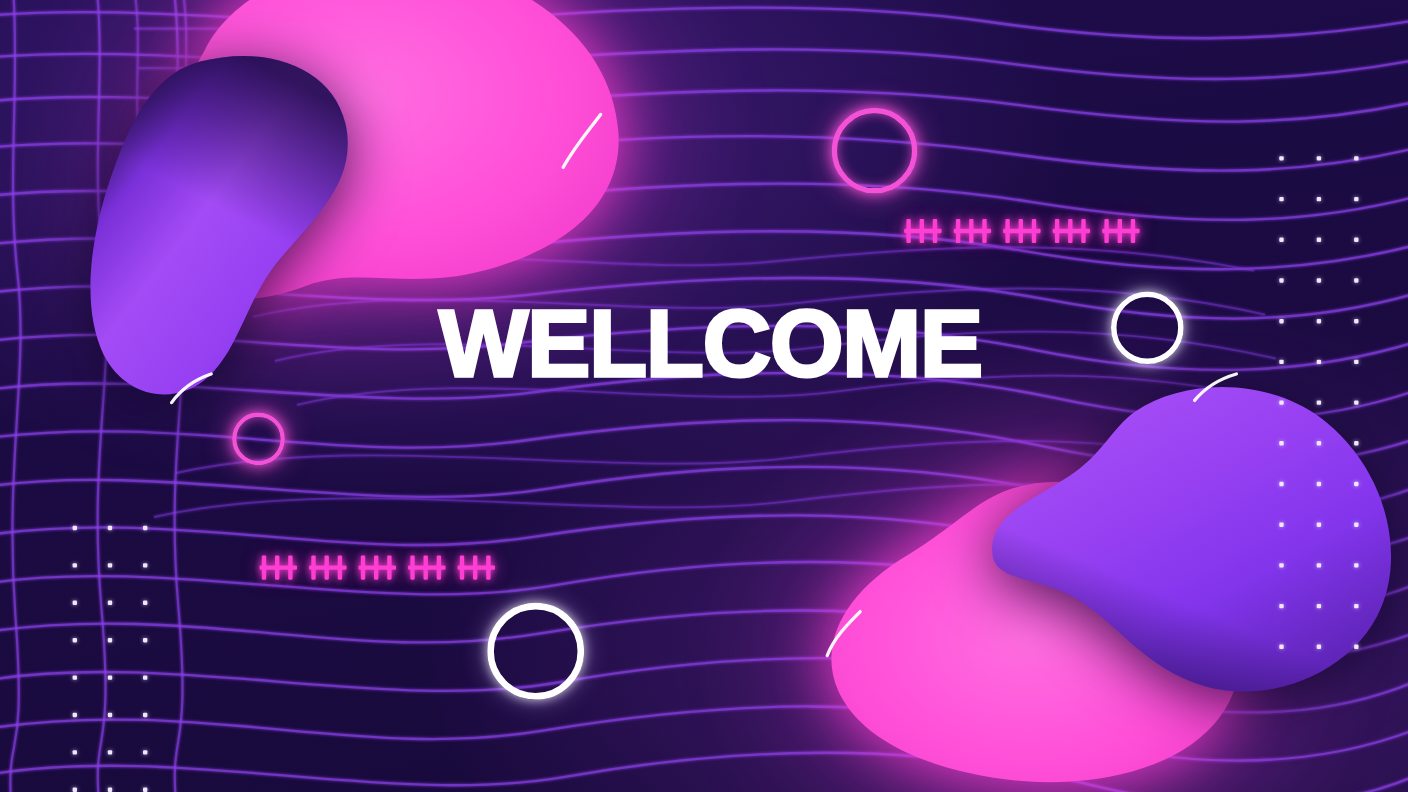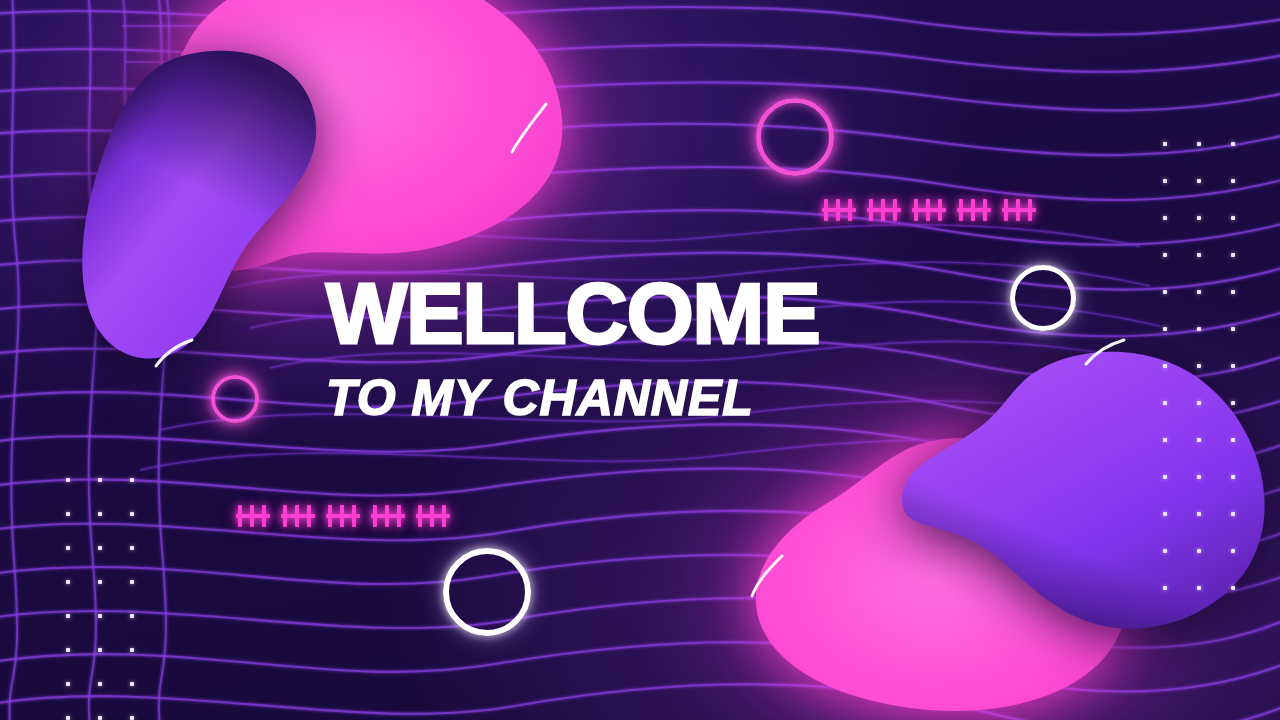"WELLCOME" #text-block { text-align: none -> center }
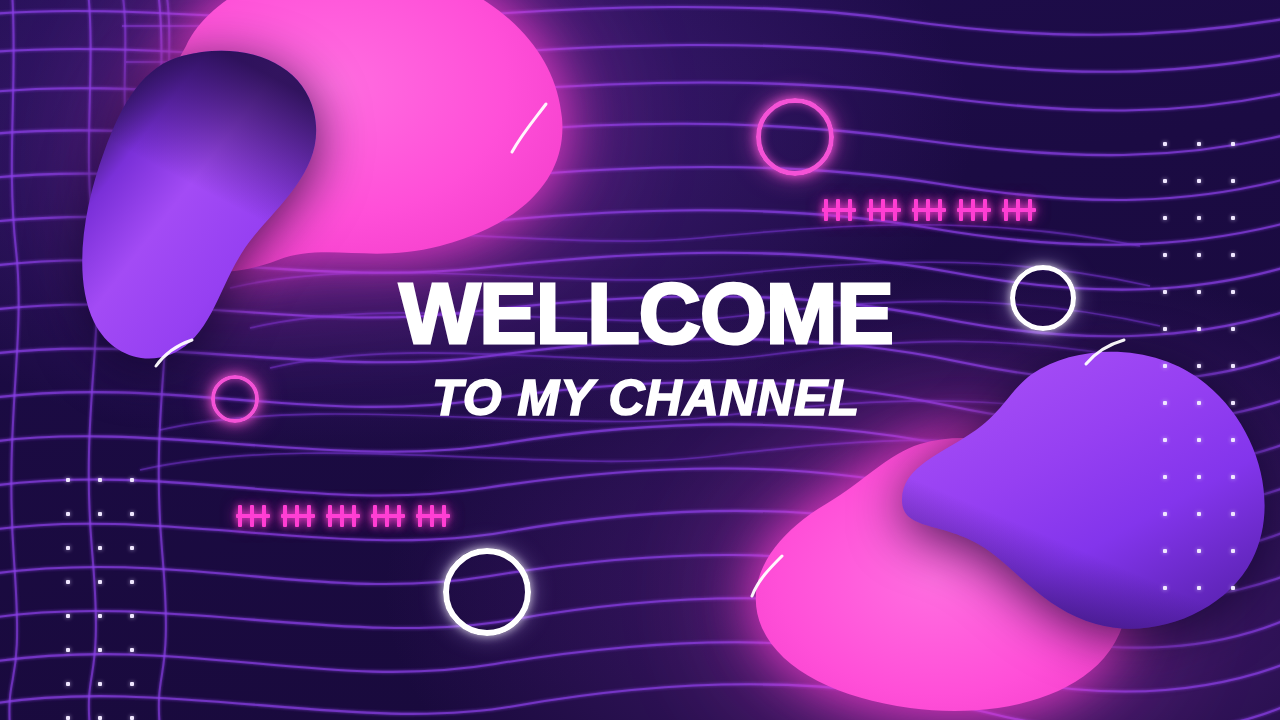"TO MY CHANNEL" p { html: <p>TO MY CHANNEL</p> -> none }
